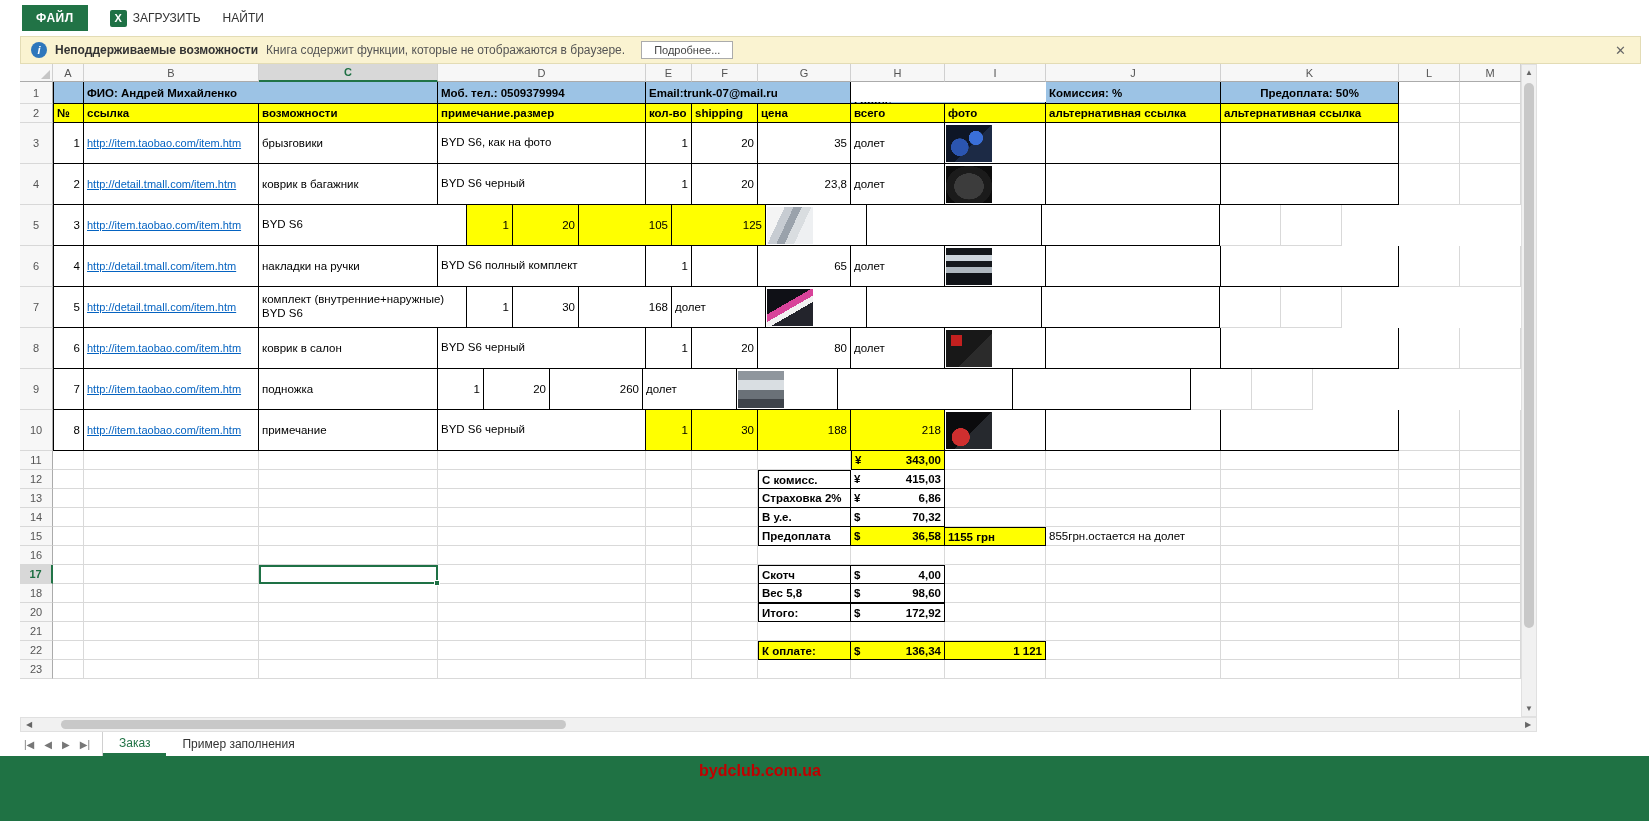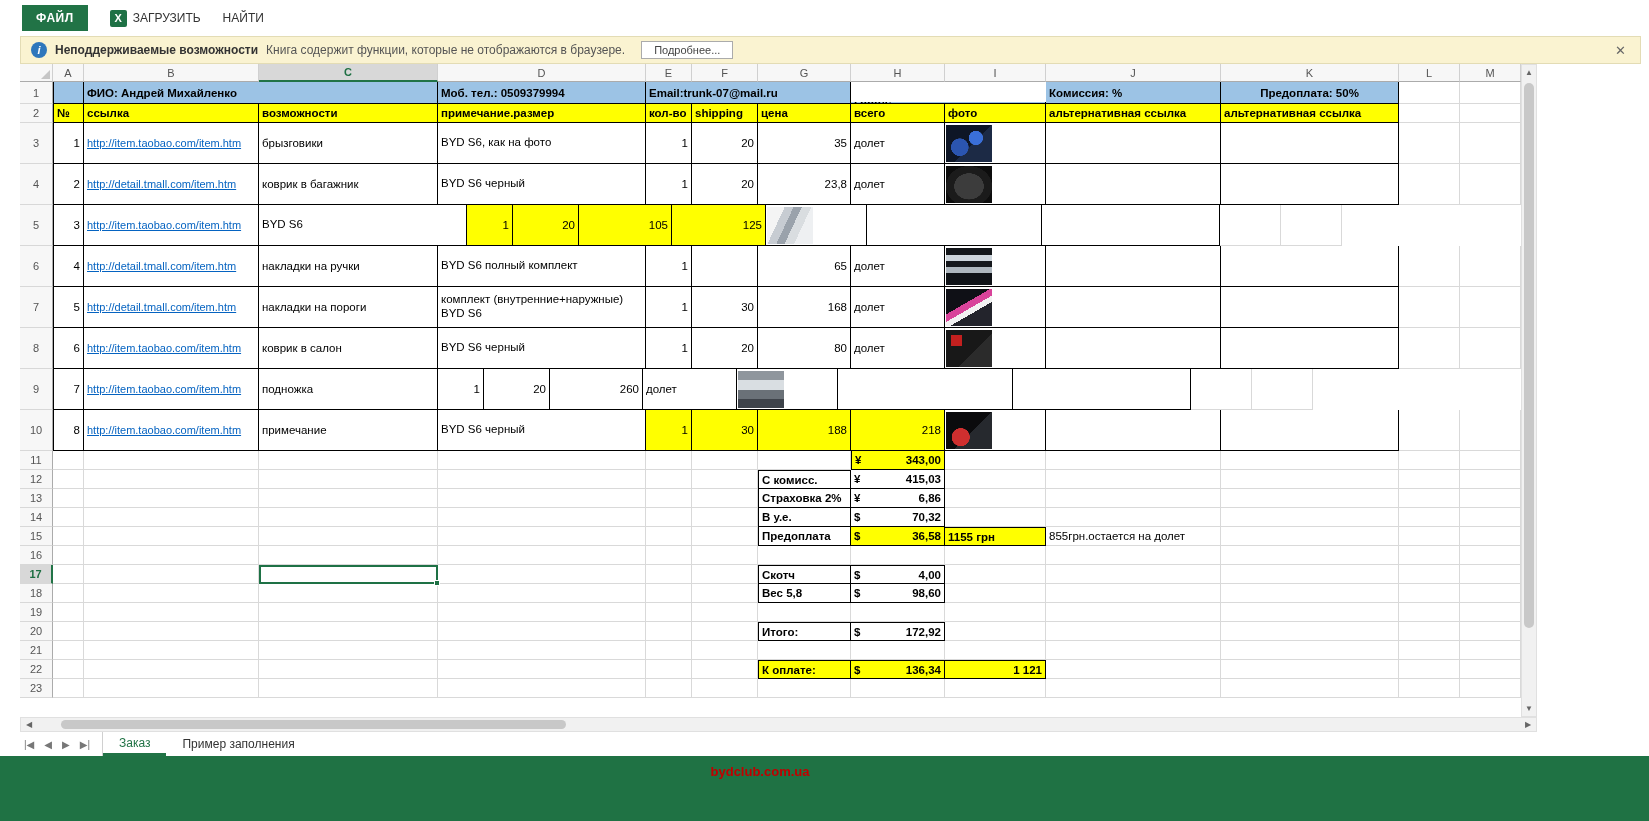"накладки на пороги" div.cell { html: <div>накладки на пороги</div> -> none }
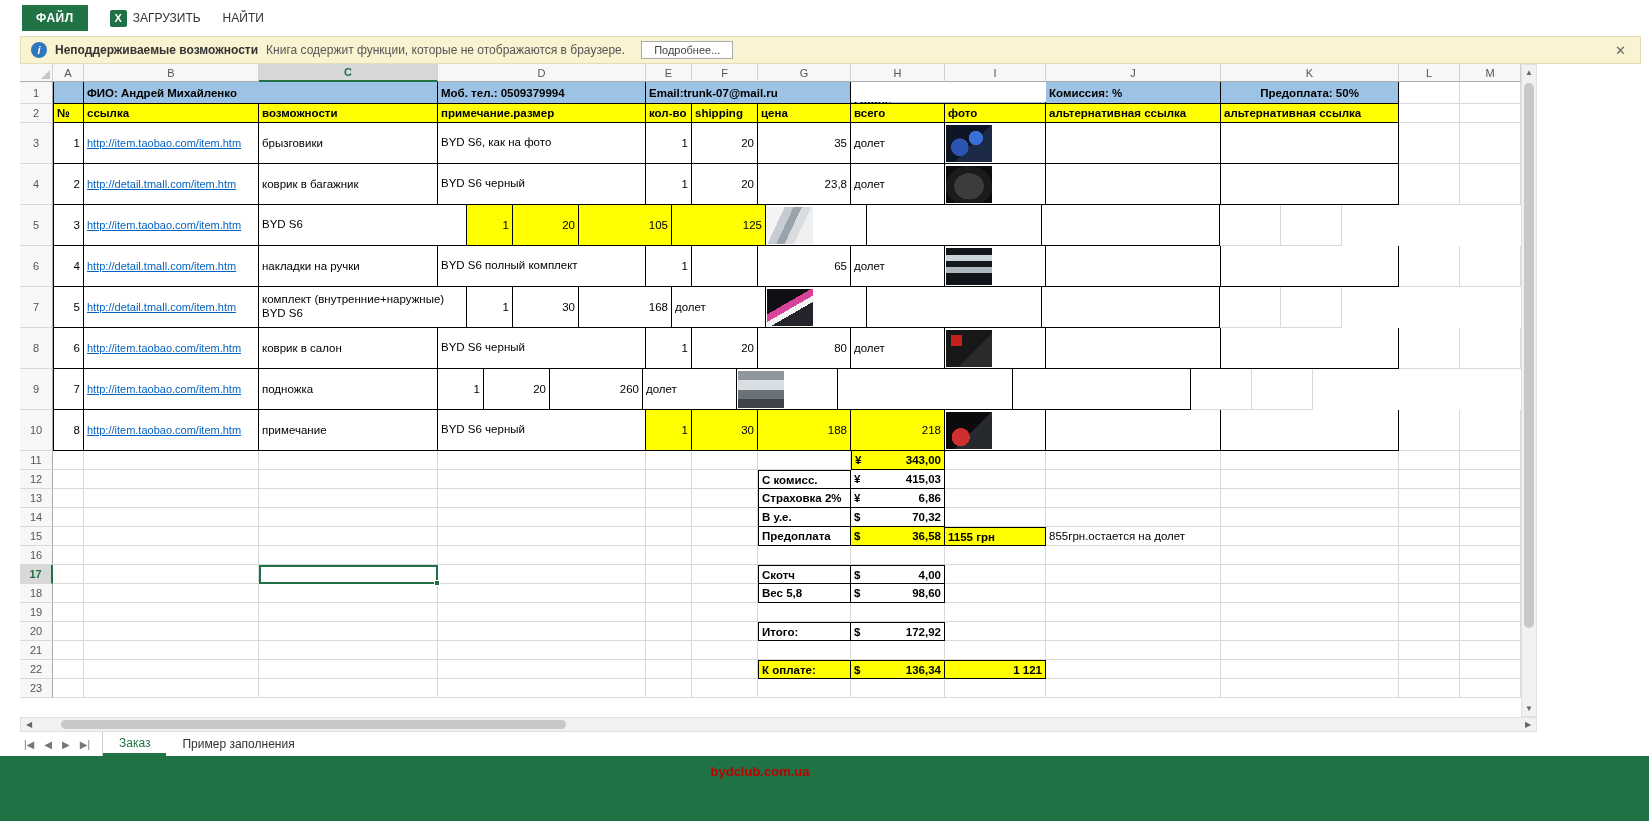"19" div.grow { html: <div> <div>19</div> <div></div> <div></div> <div></div> <div></div> <div></div> <div></div> <div></div> <div></div> <div></div> <div></div> <div></div> <div></div> <div></div> </div> -> none }
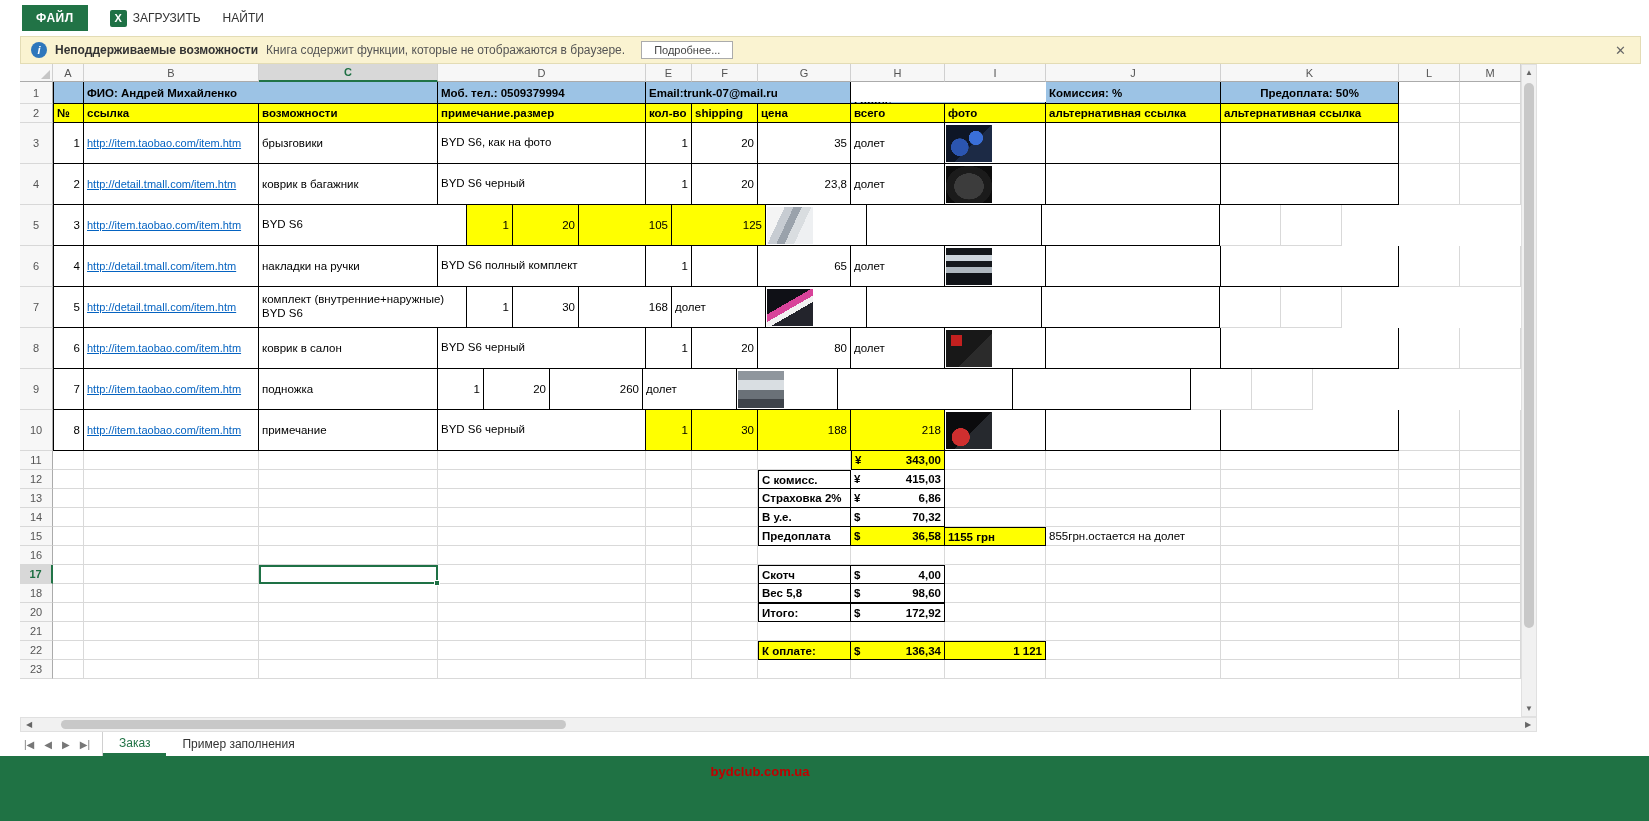"bydclub.com.ua" .site-link { font-size: 13px -> 16px }
